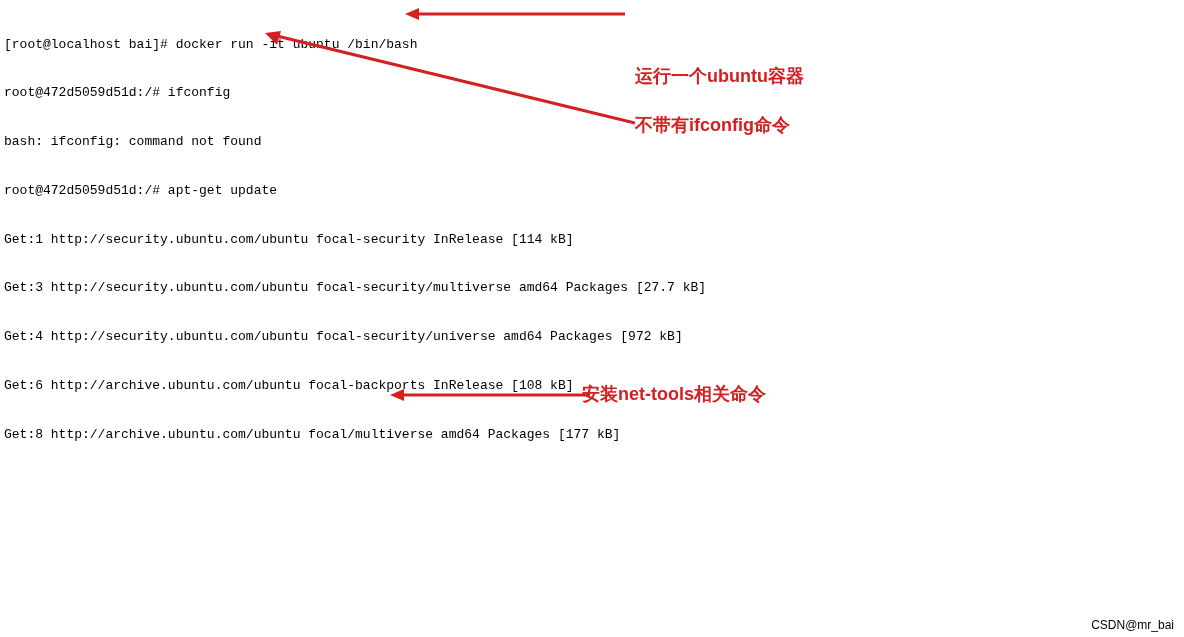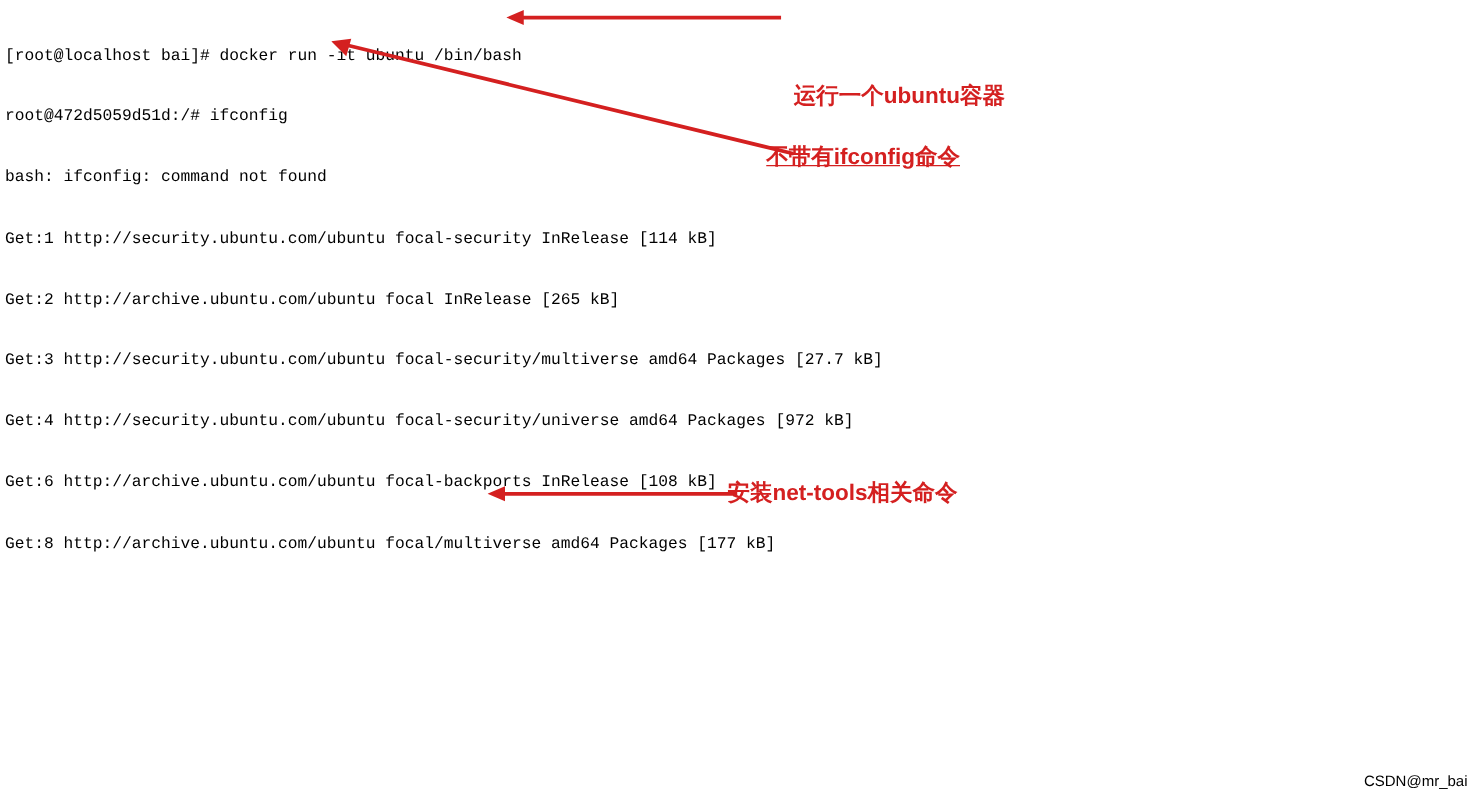"不带有ifconfig命令" div.annotation { left: 613px -> 635px; text-decoration: underline -> none }
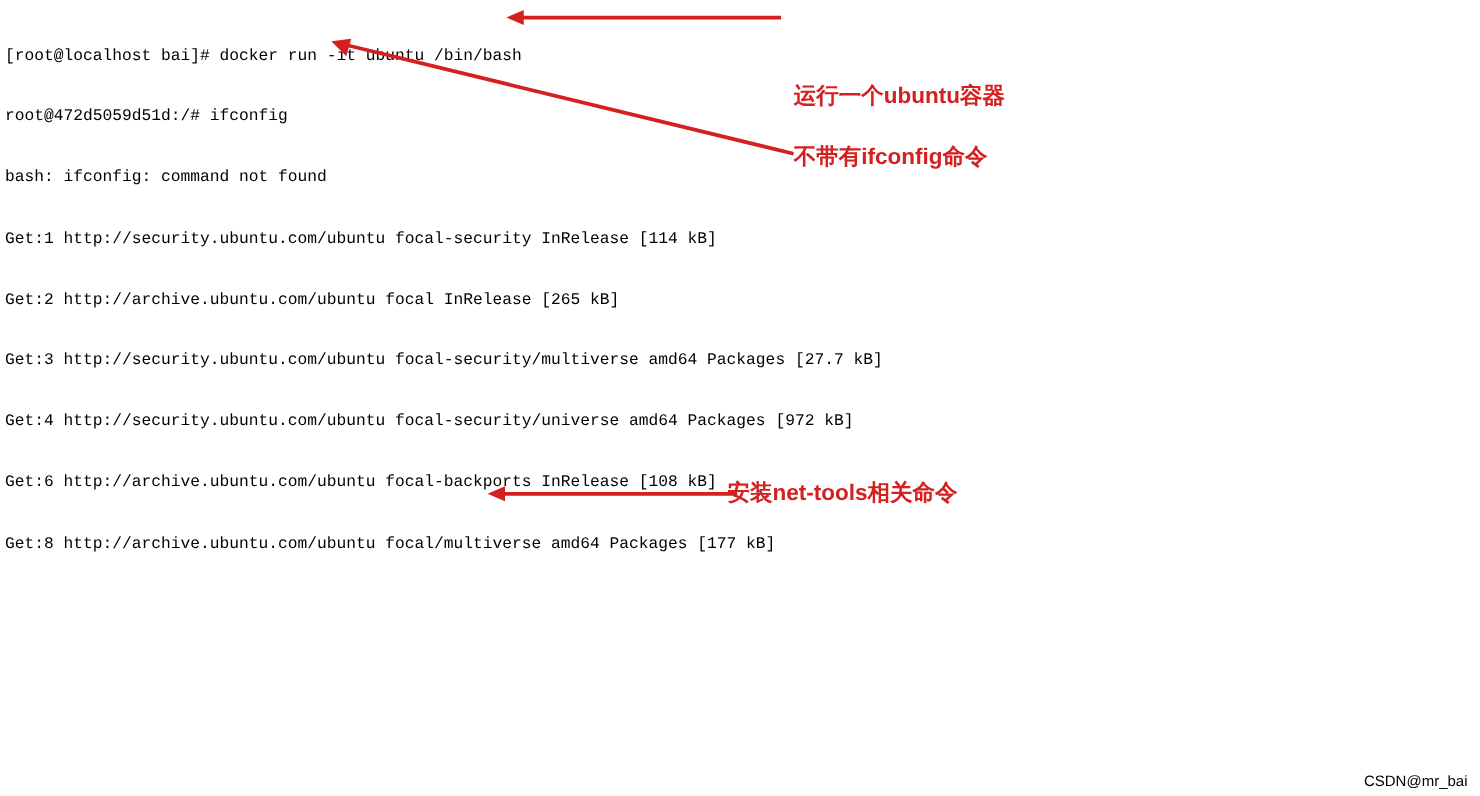"root@472d5059d51d:/# apt-get update" span.line { html: none -> <span>root@472d5059d51d:/# apt-get update</span> }
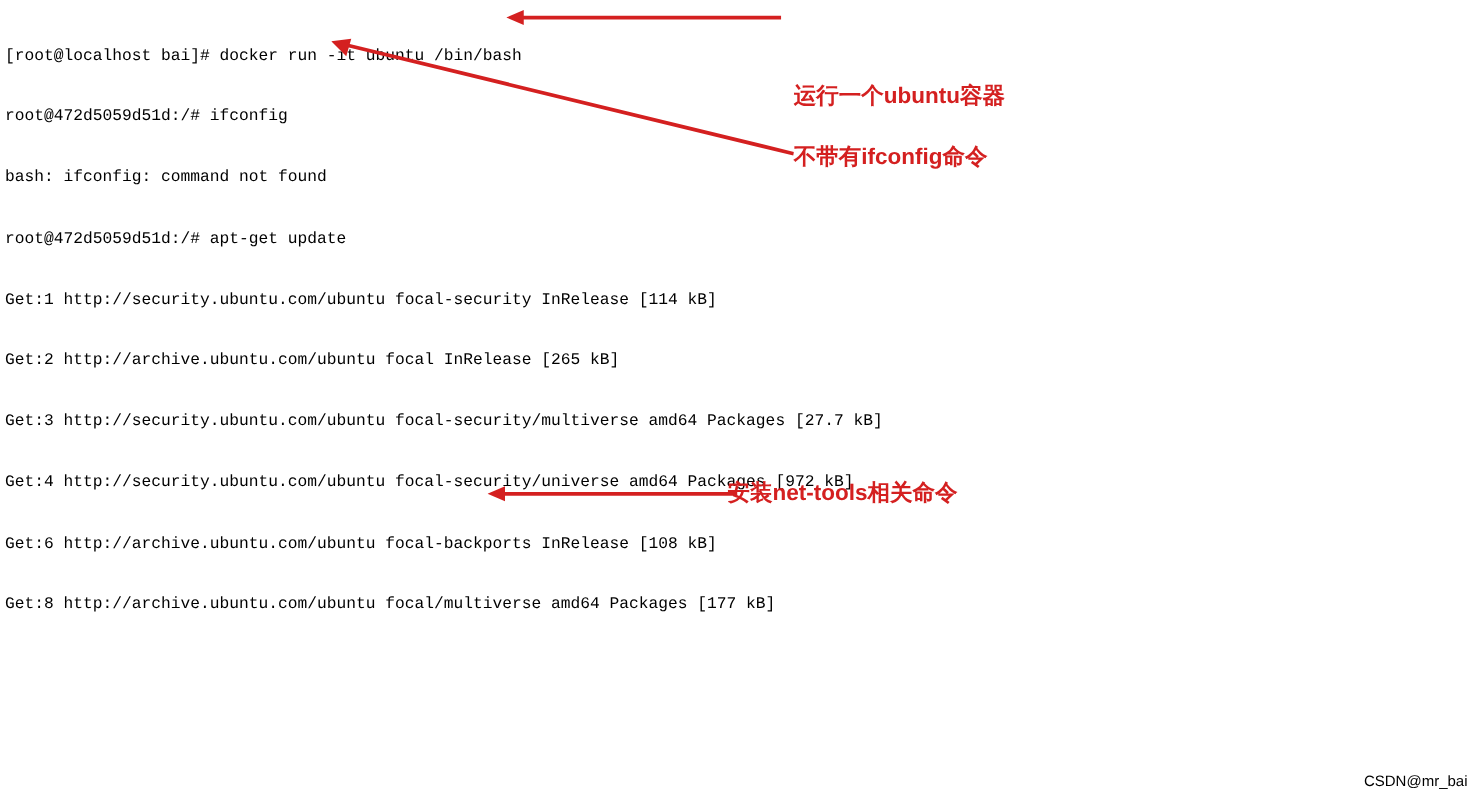"Get:2 http://archive.ubuntu.com/ubuntu" span.line { html: <span>Get:2 http://archive.ubuntu.com/ubuntu focal InRelease [265 kB]</span> -> none }
